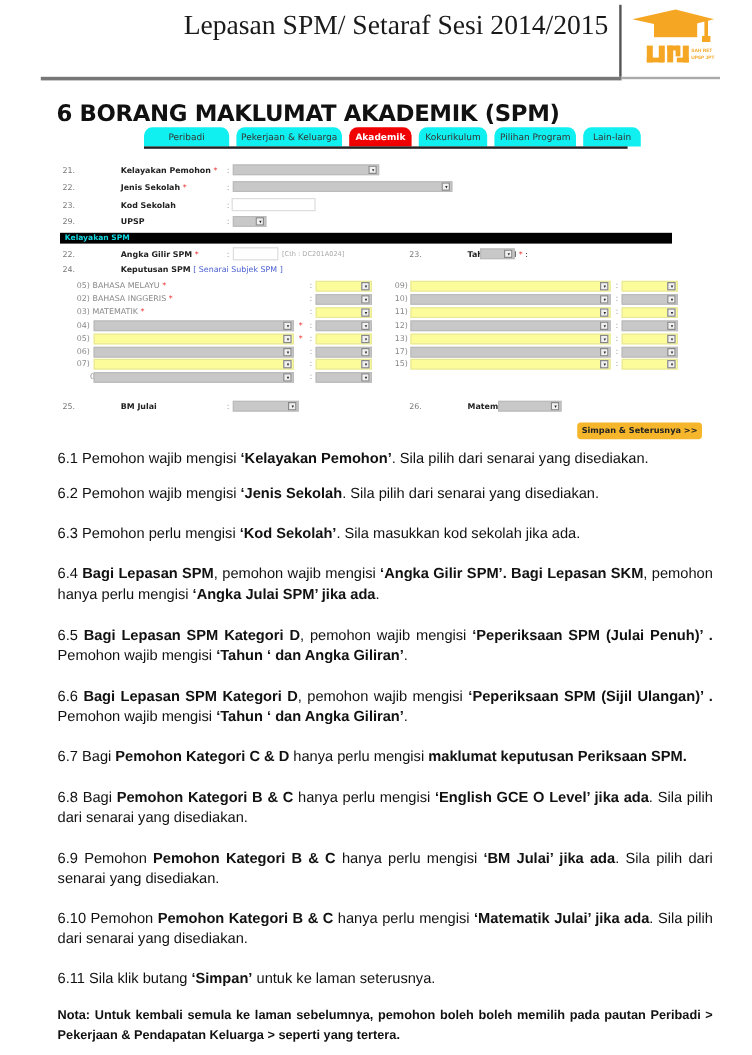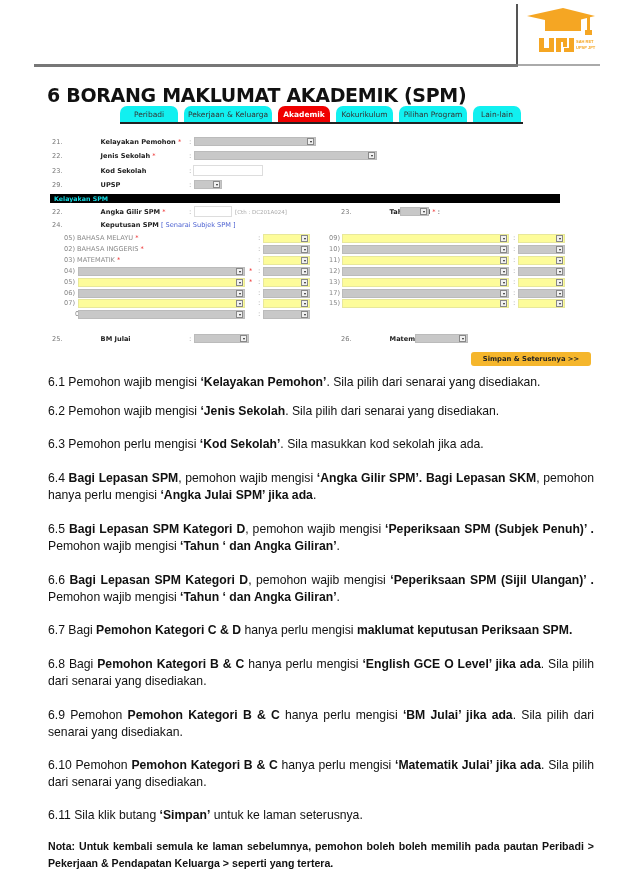"Lepasan SPM/ Setaraf Sesi 2014/2015" div { html: none -> <div>Lepasan SPM/ Setaraf Sesi 2014/2015</div> }
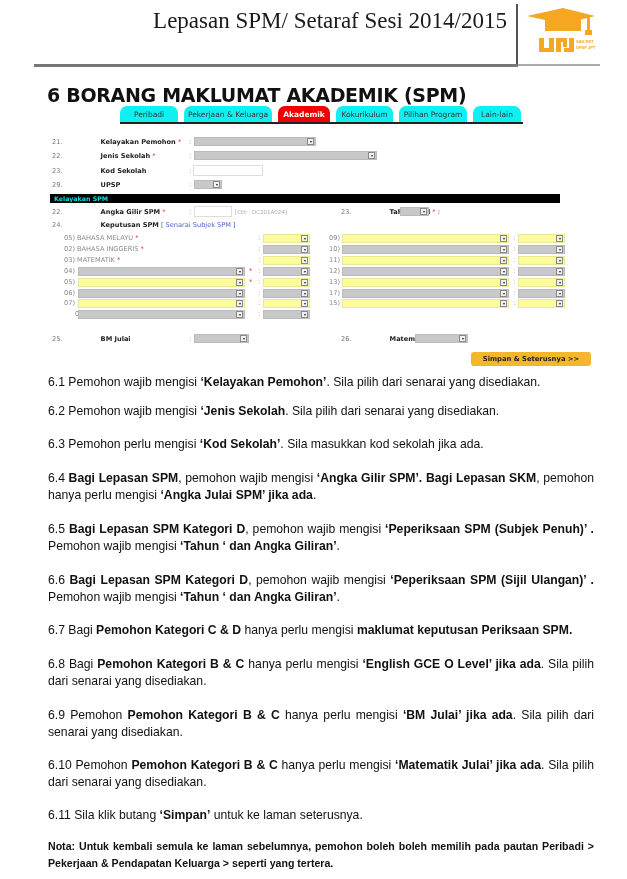"Peribadi" div.tab { width: 58px -> 71px }
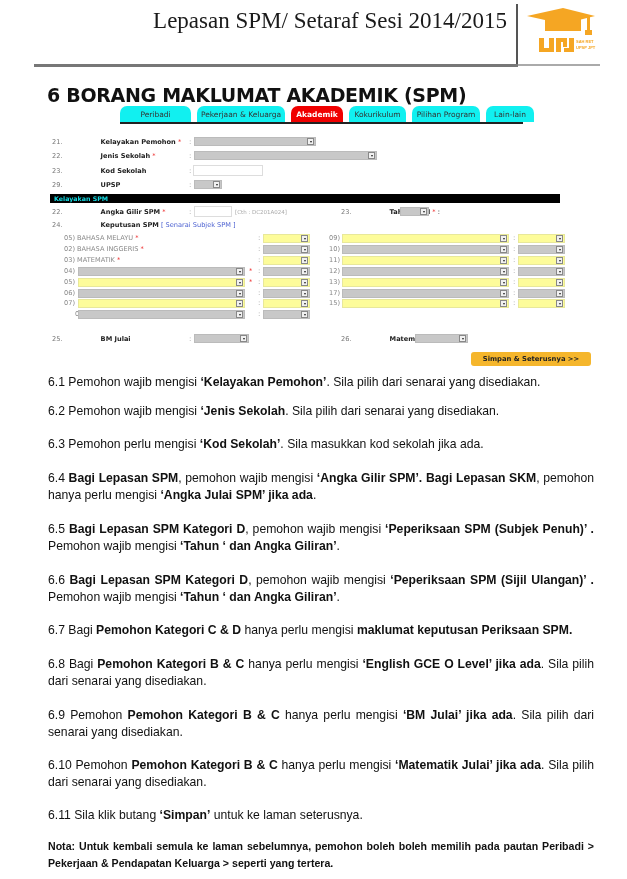"Simpan & Seterusnya >>" .btn-save { left: 471px -> 481px; width: 120px -> 104px }
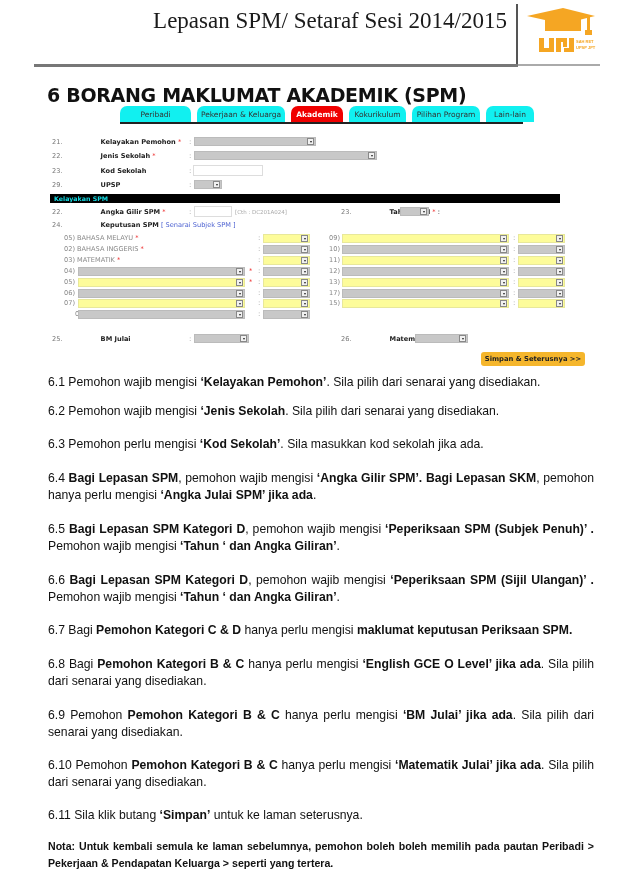"‘Peperiksaan SPM (Subjek Penuh)’ ." b { text: Subjek -> Julai }
